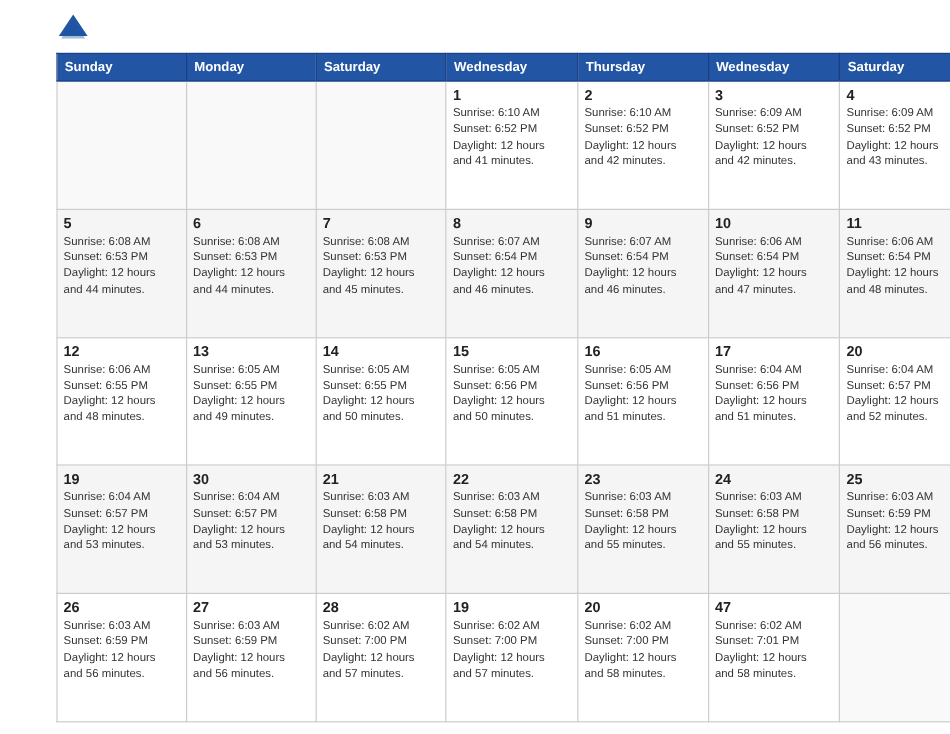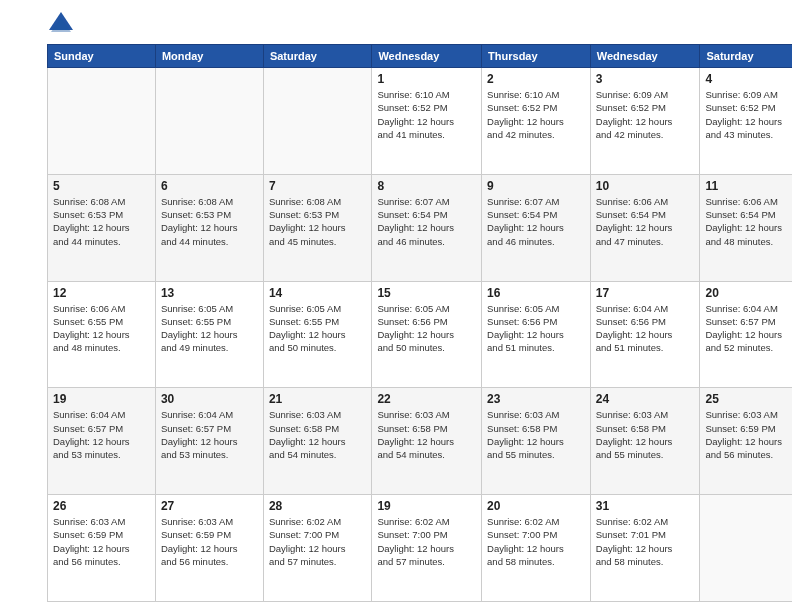"31" span.day-number { text: 31 -> 47 }
